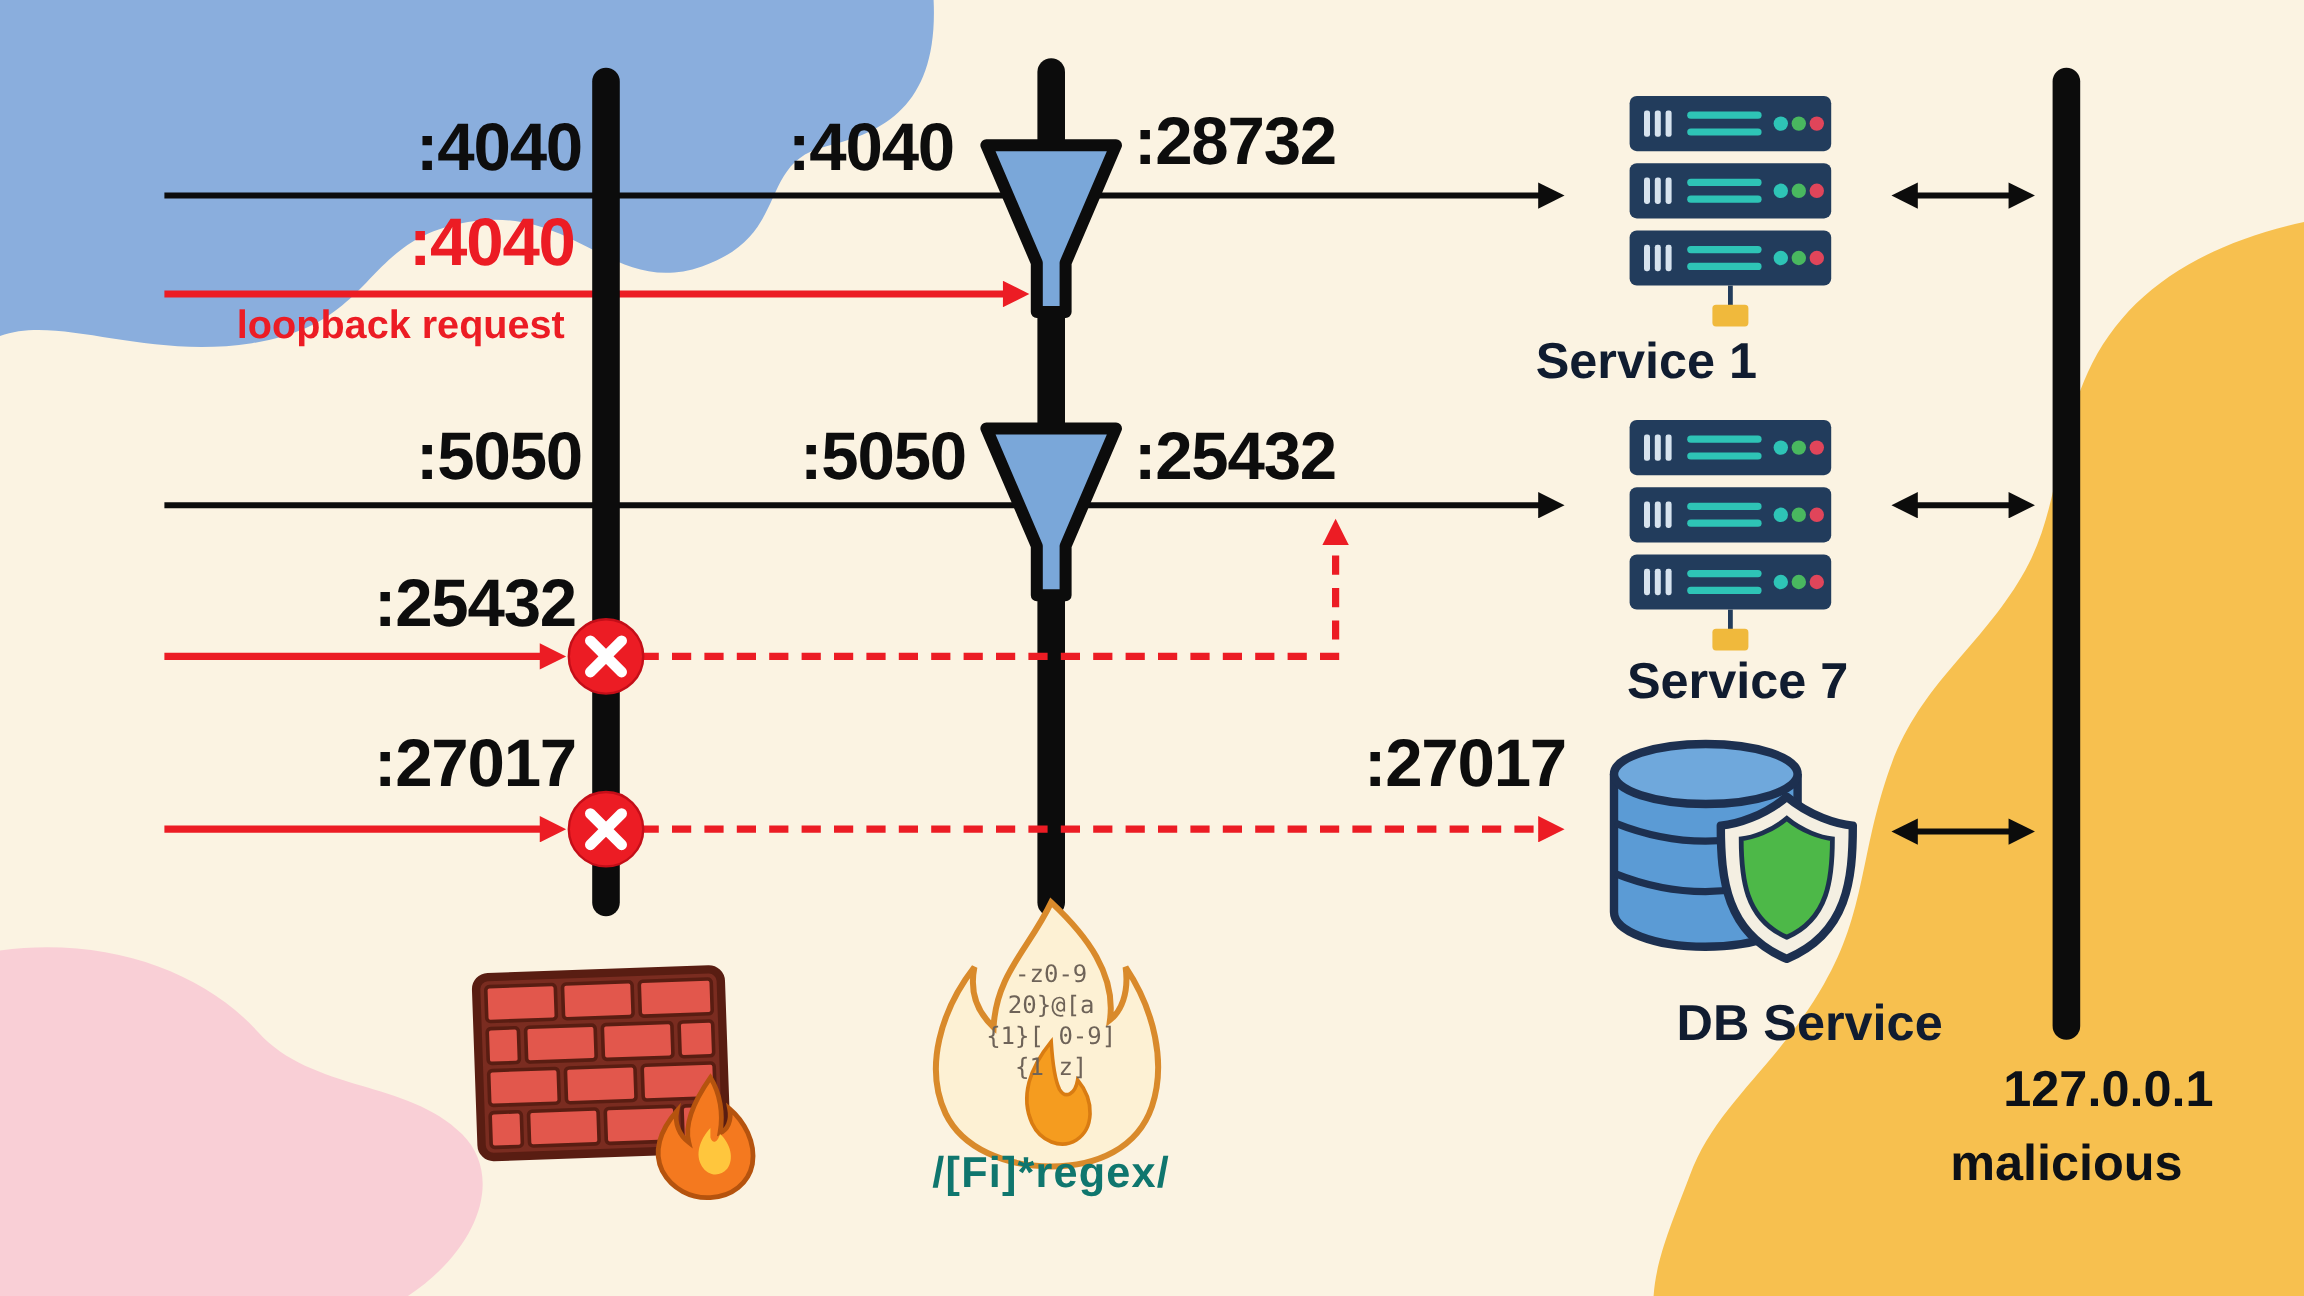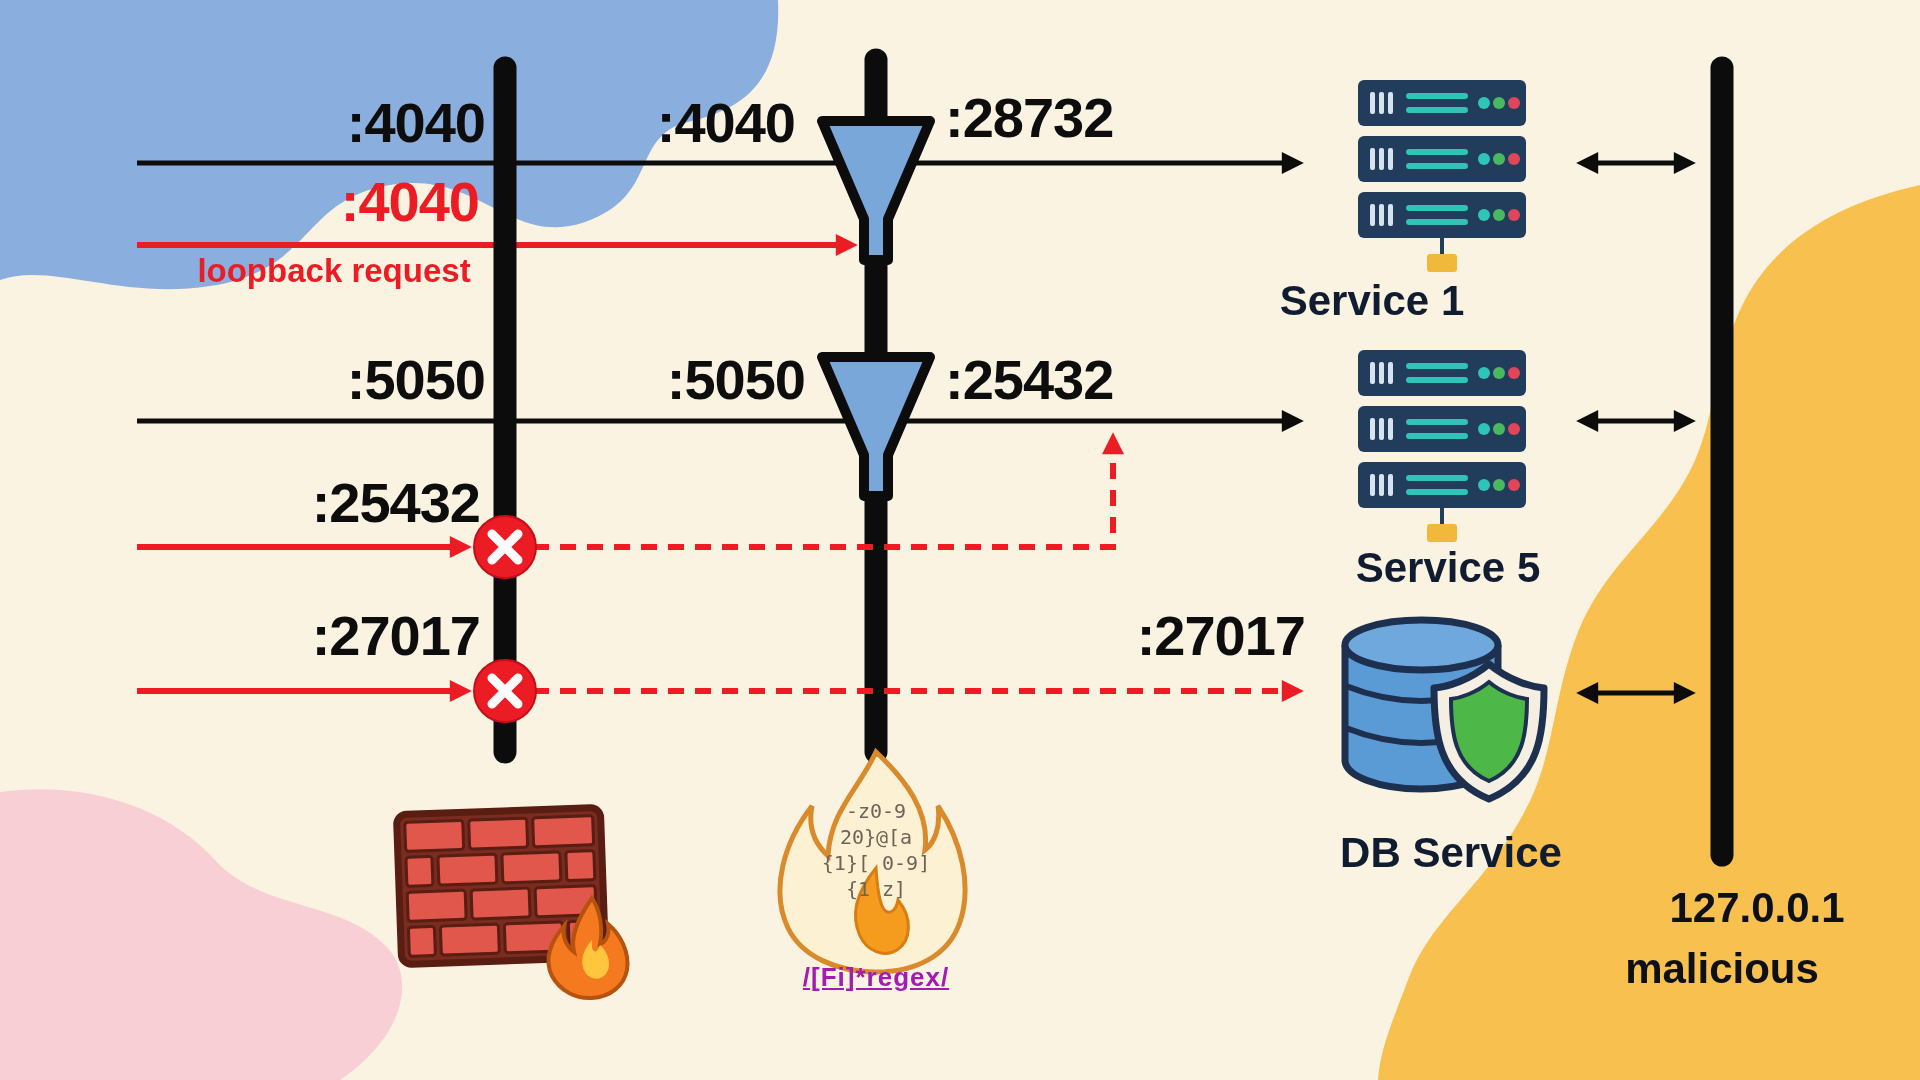"Service 5" div.lbl { text: 5 -> 7 }
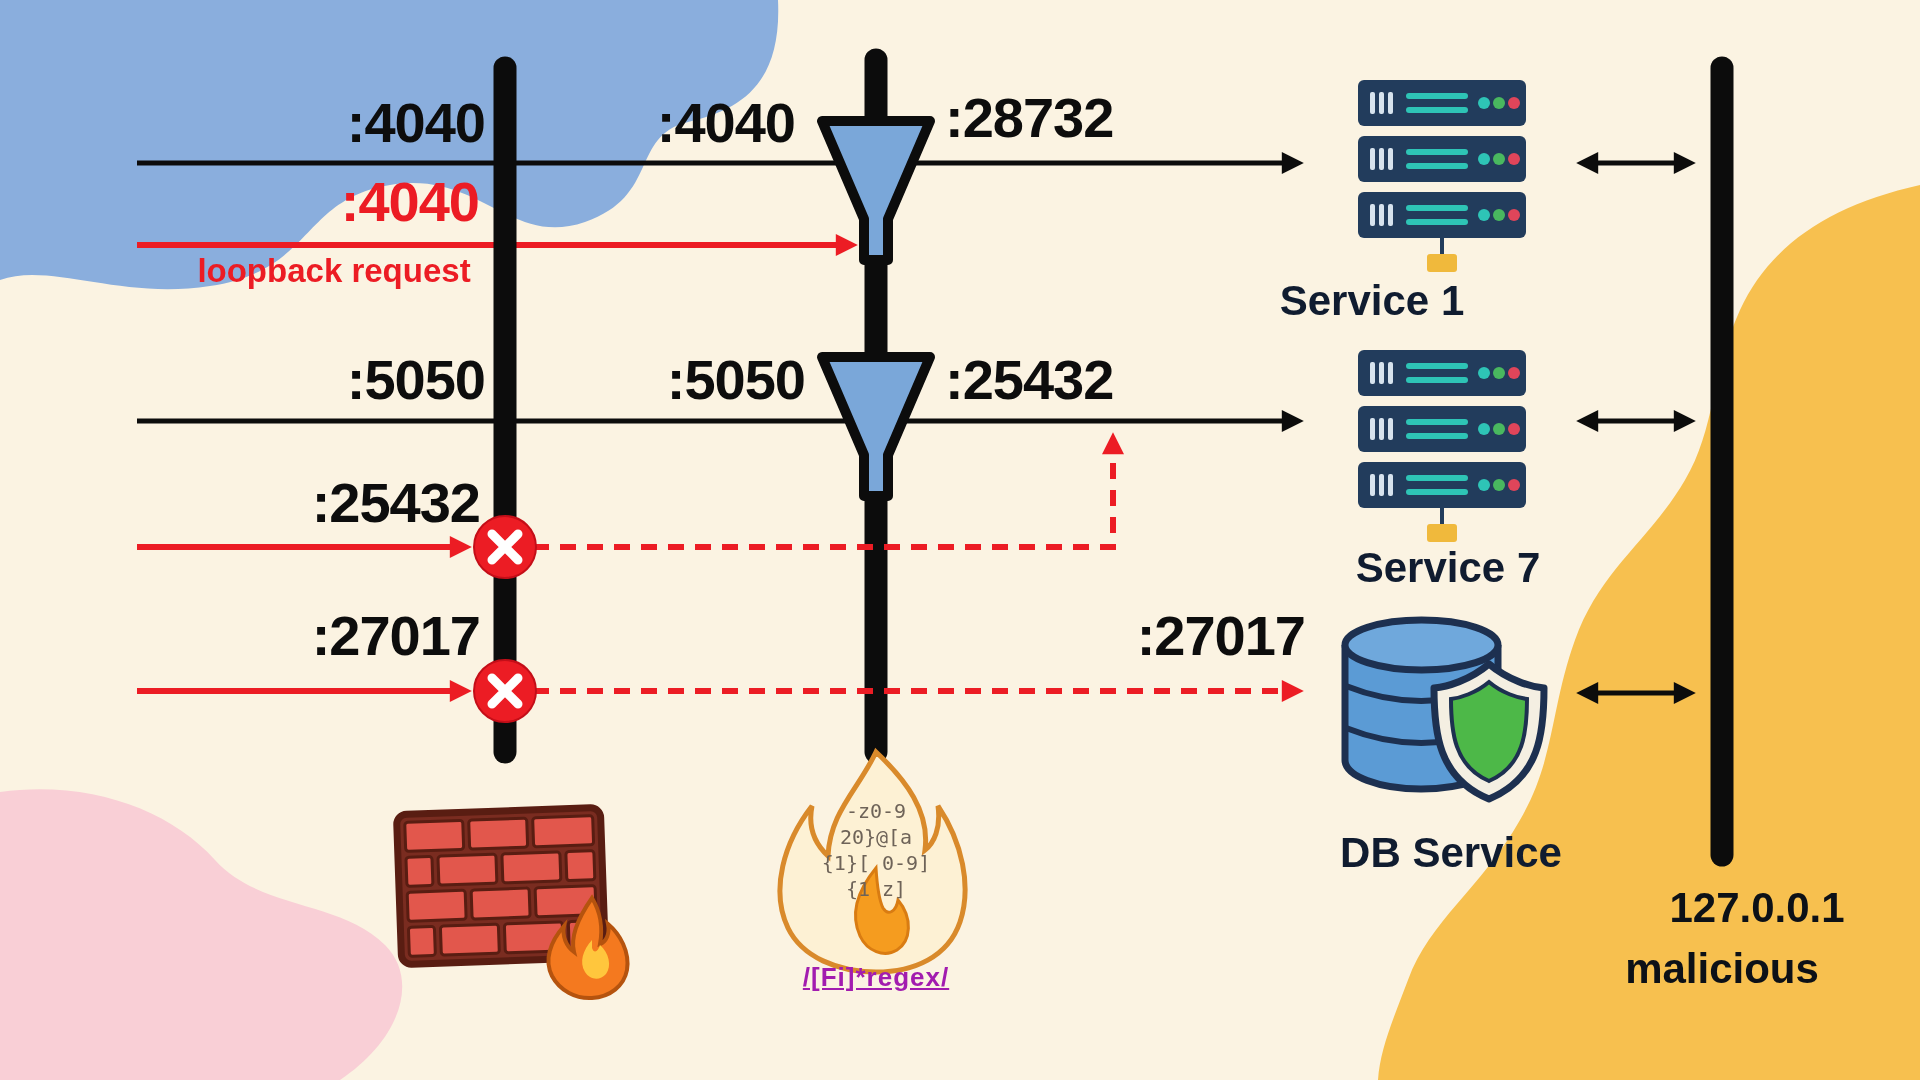"DB Service" div.lbl { left: 1451px -> 1508px }
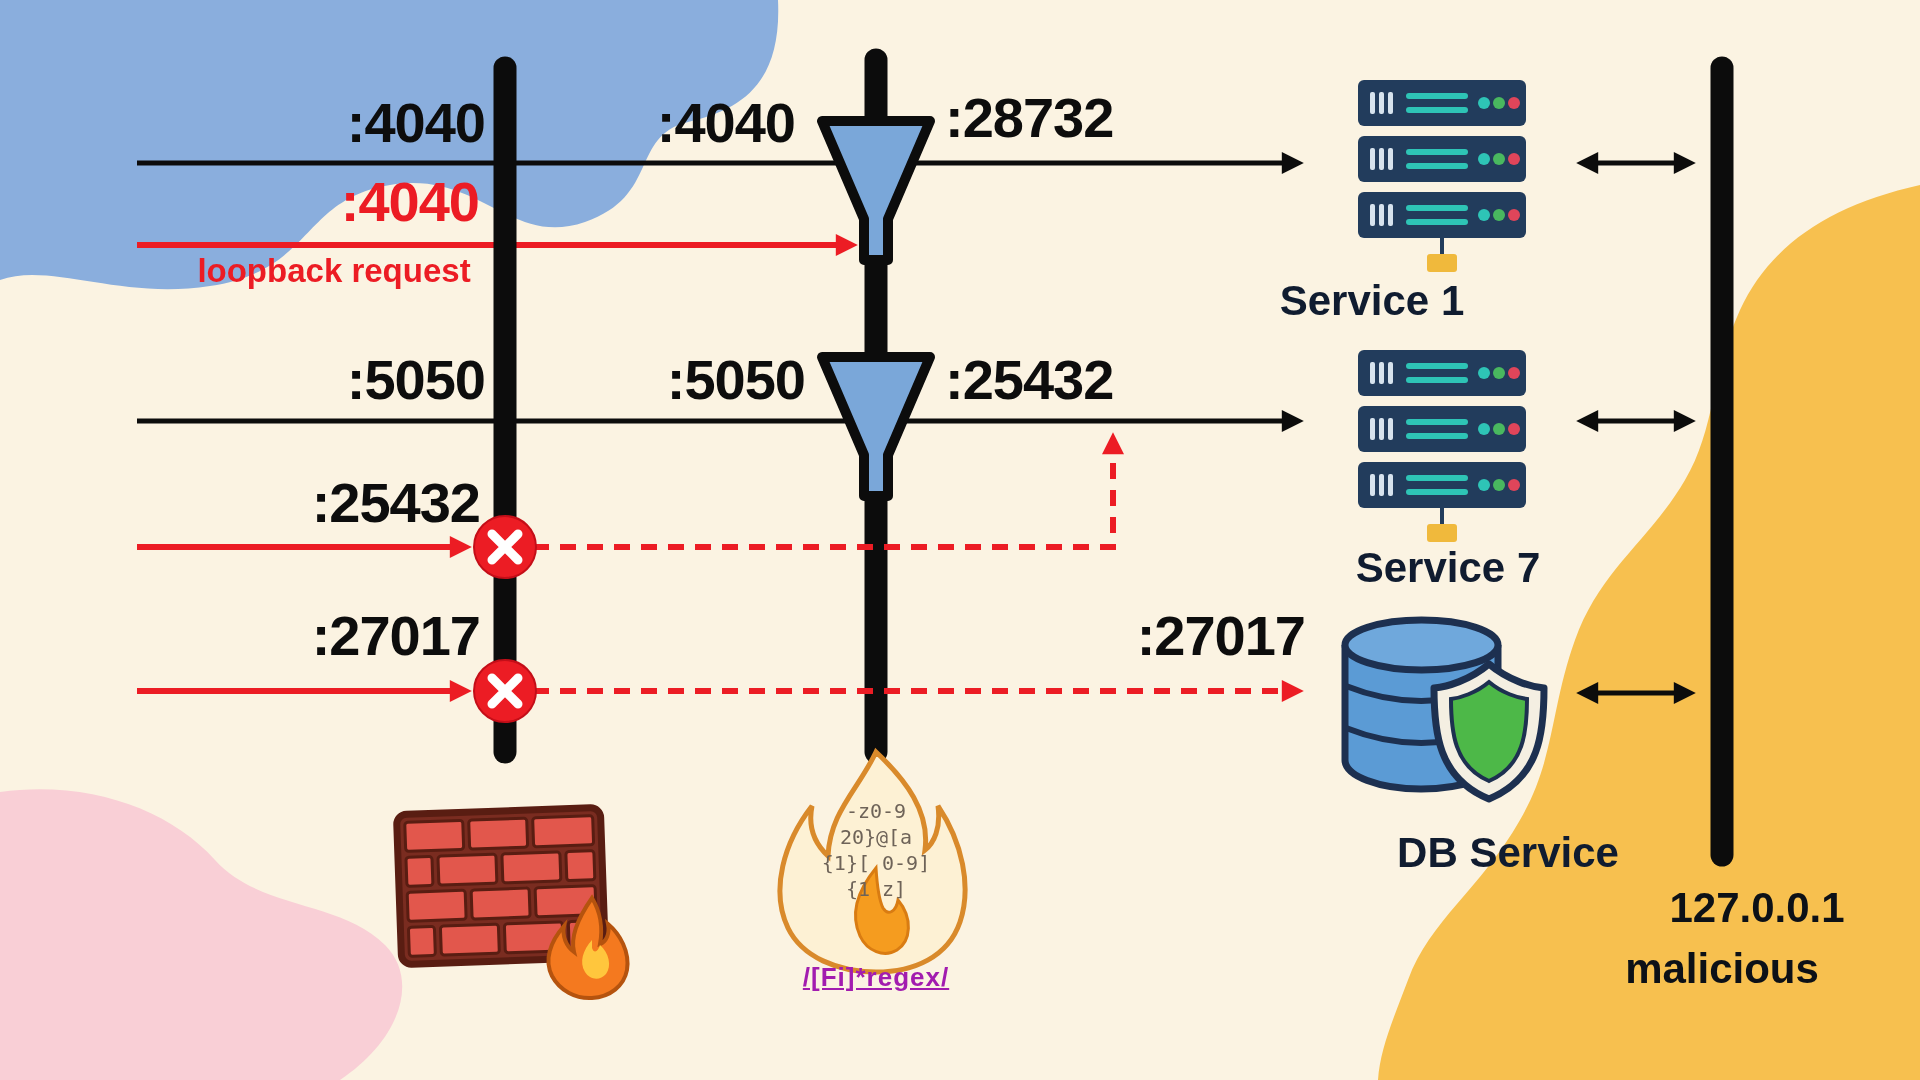"/[Fi]*regex/" .regex { color: #a21caf -> #0f766e; font-size: 26px -> 36px; text-decoration: underline -> none }
